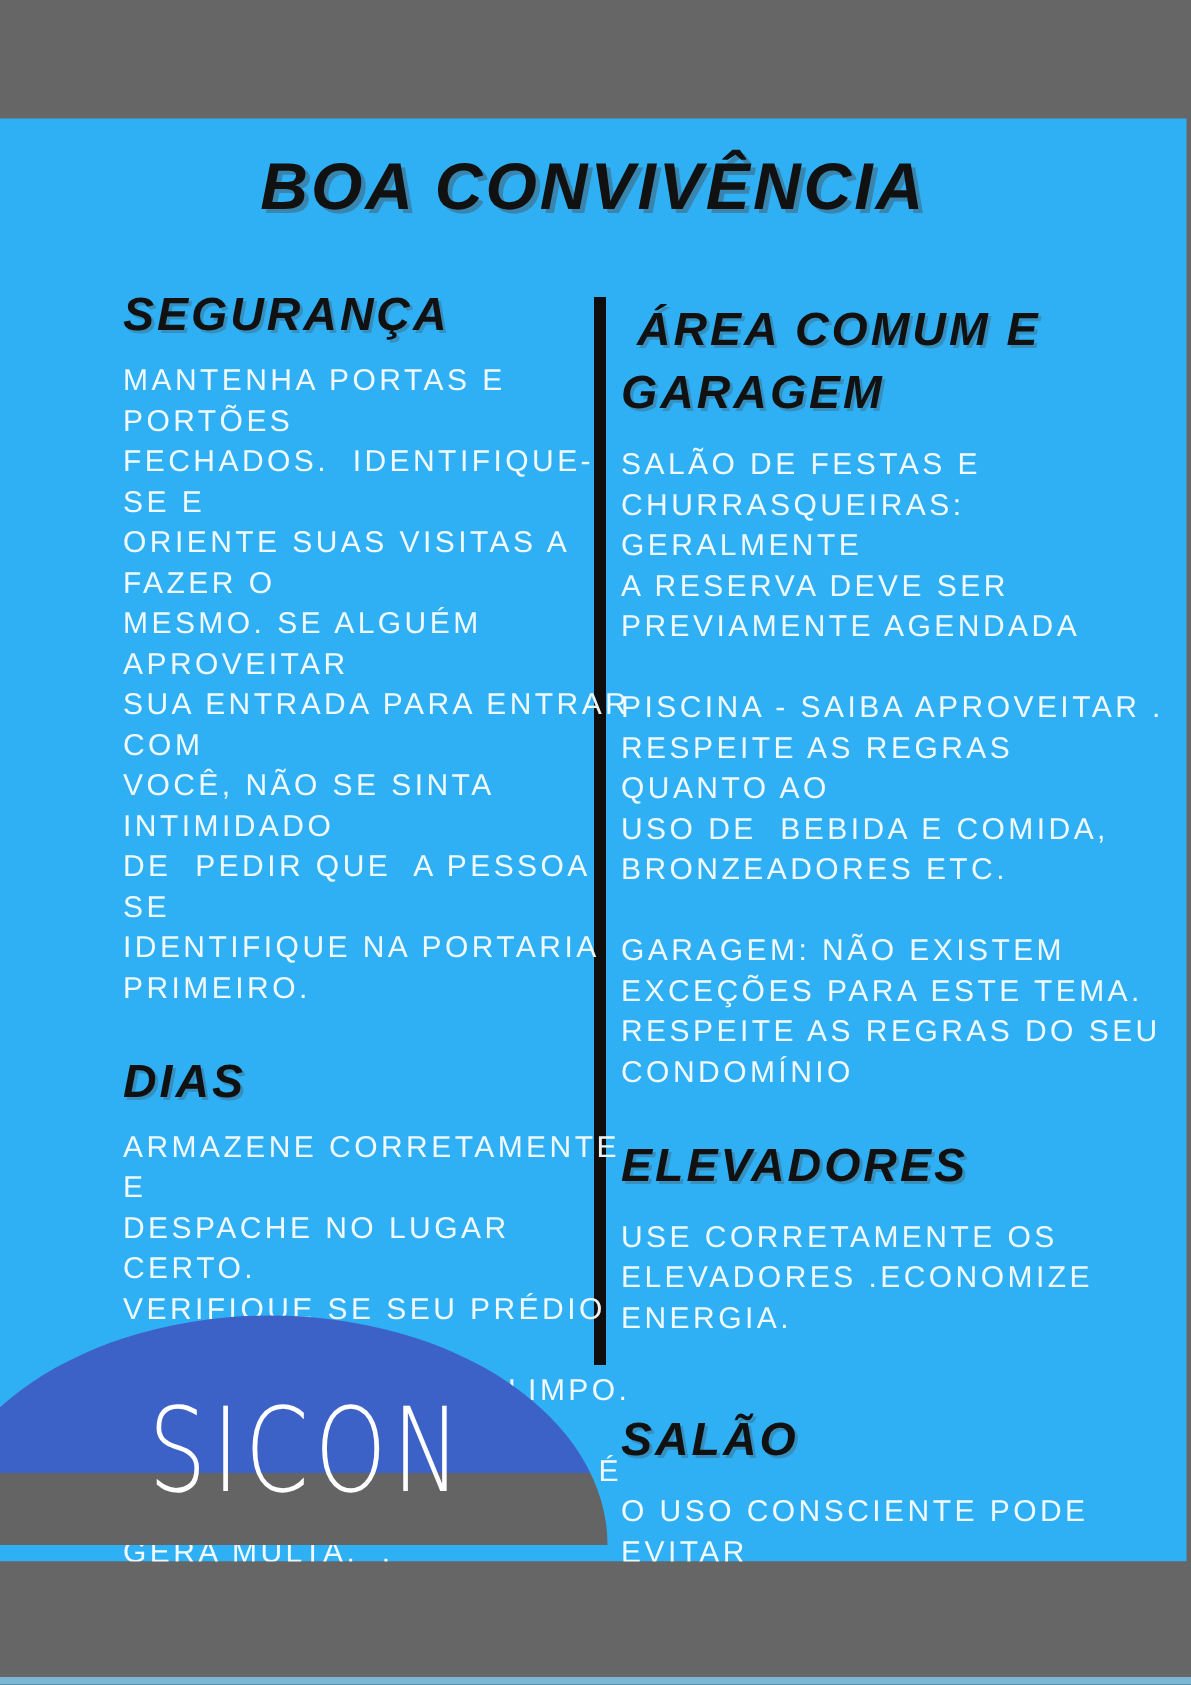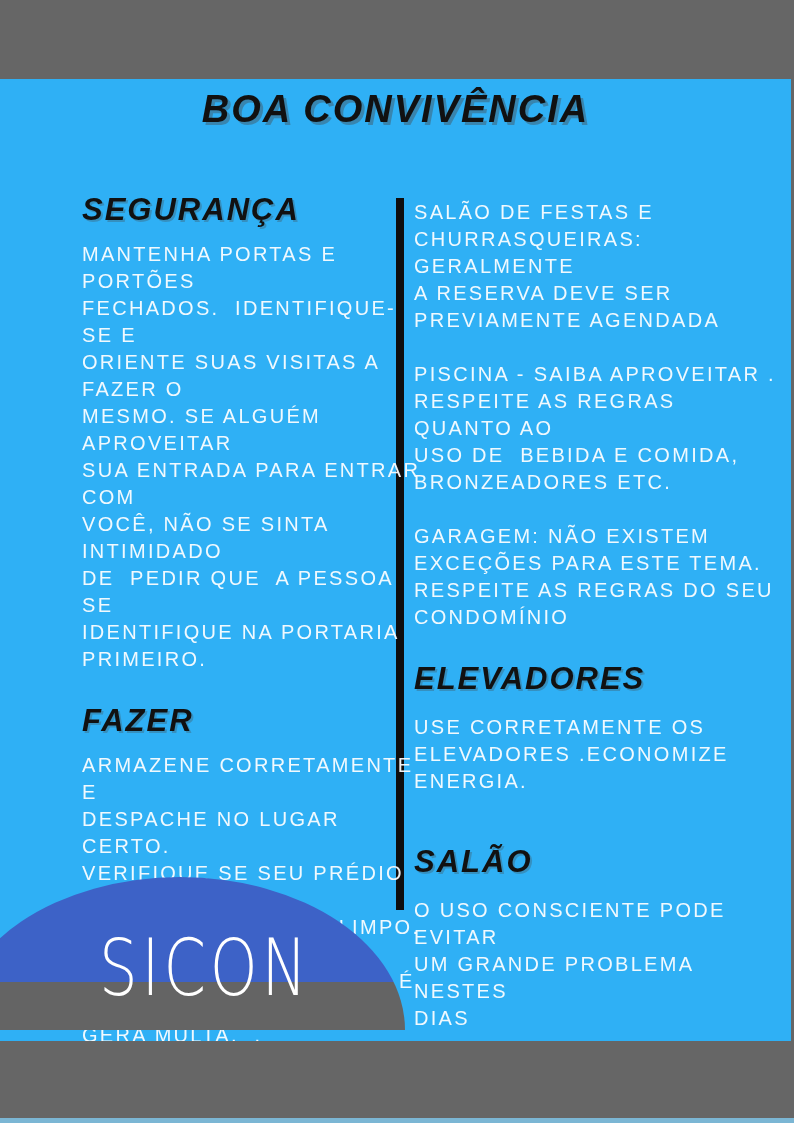"BOA CONVIVÊNCIA" .page-title { font-size: 38px -> 44px; padding-top: 4px -> 20px }
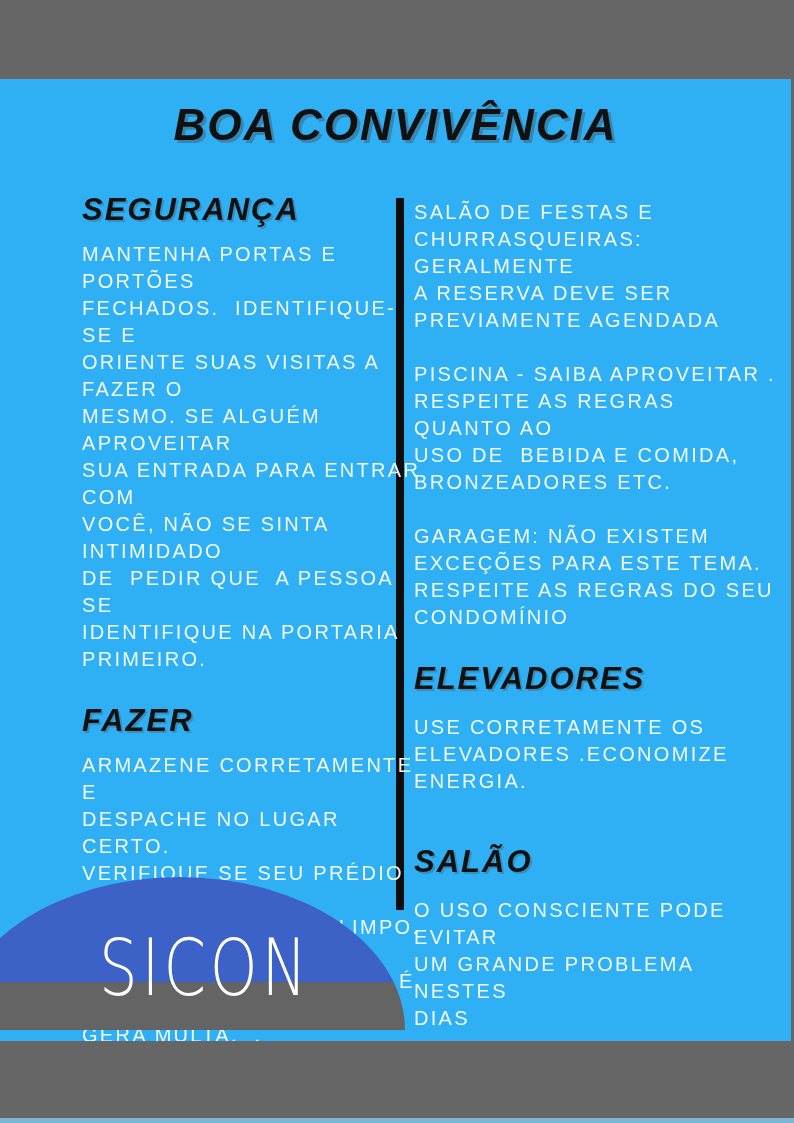"ÁREA COMUM E" div.sec-heading { html: none -> <div> ÁREA COMUM E GARAGEM</div> }
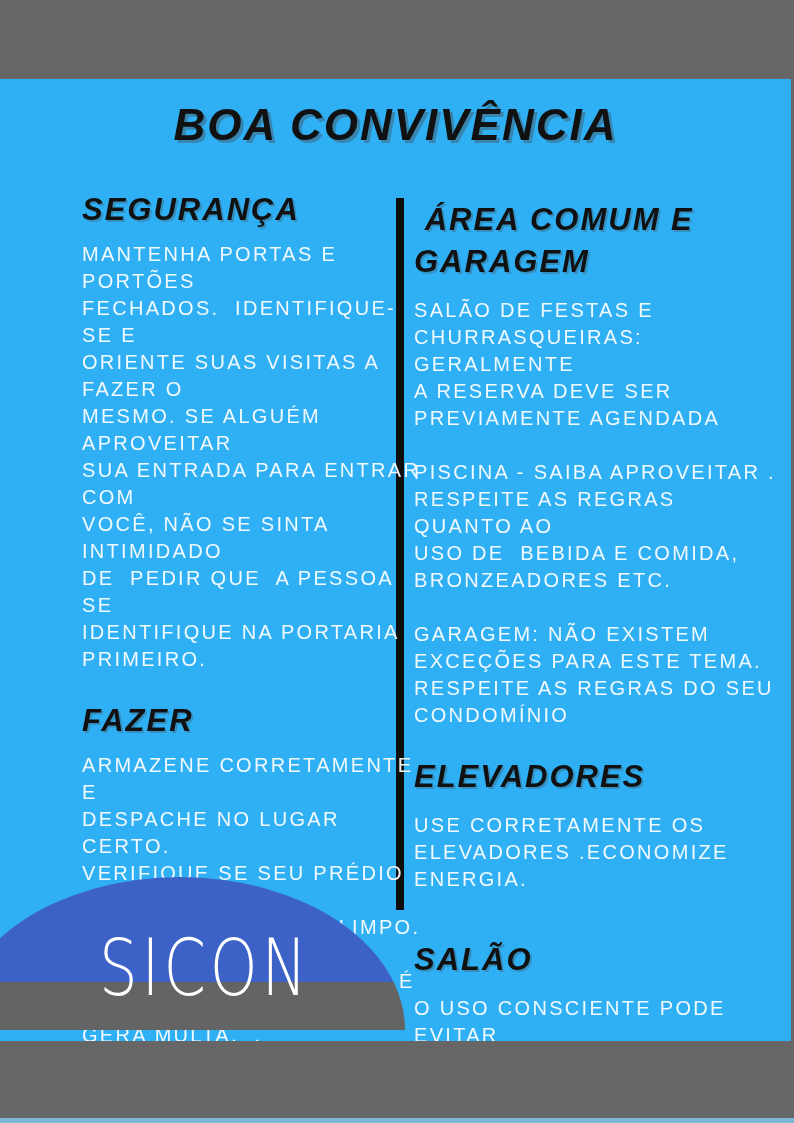"FAZER" div.sec-heading { text: FAZER -> DIAS }
